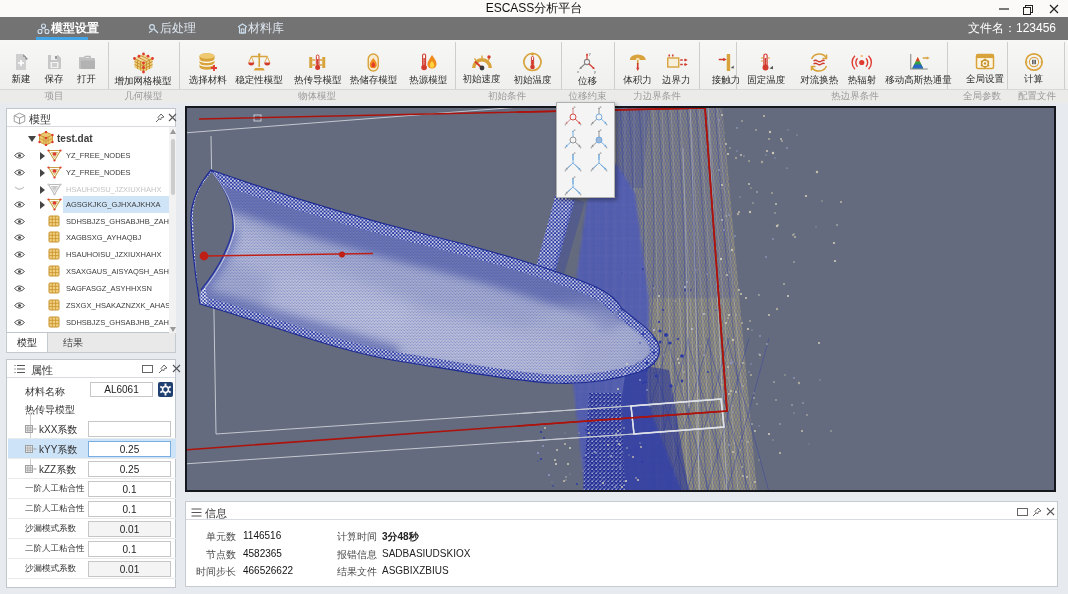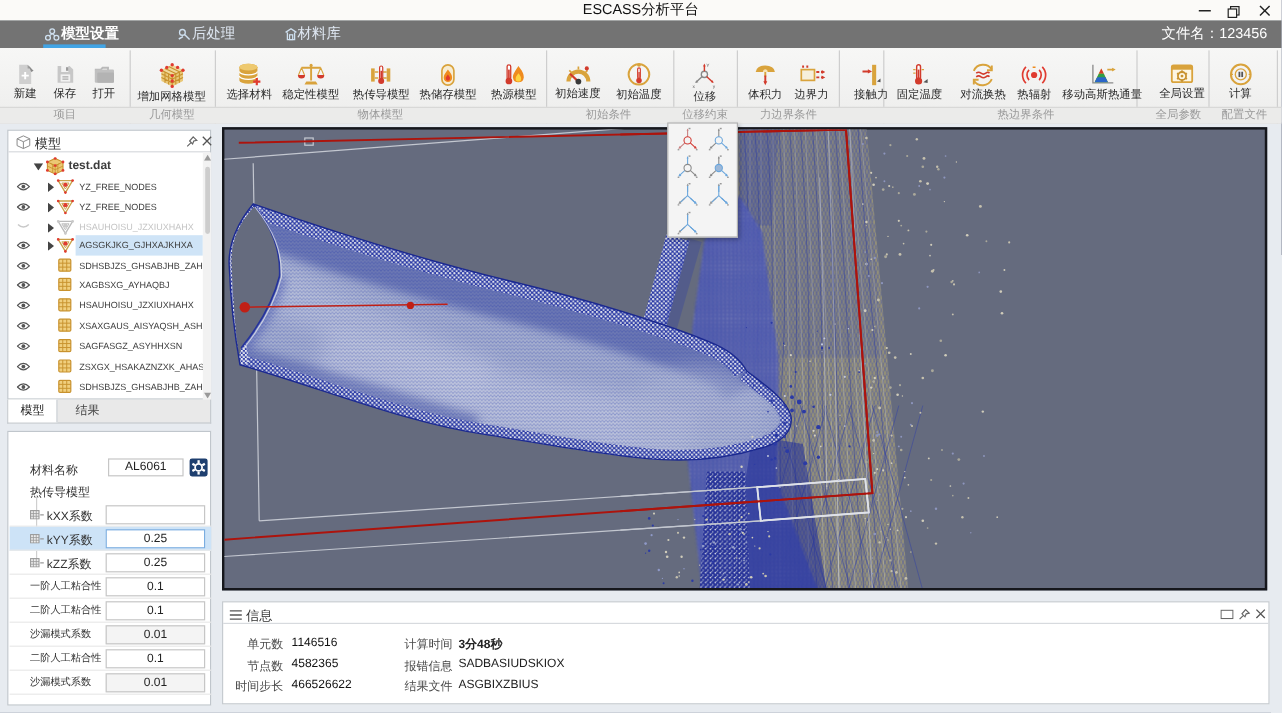"属性" div.phead { html: none -> <div> <svg> <path></path> </svg> <span>属性</span> <svg> <rect></rect> </svg> <svg> <path></path> </svg> <svg> <path></path> </svg> </div> }
